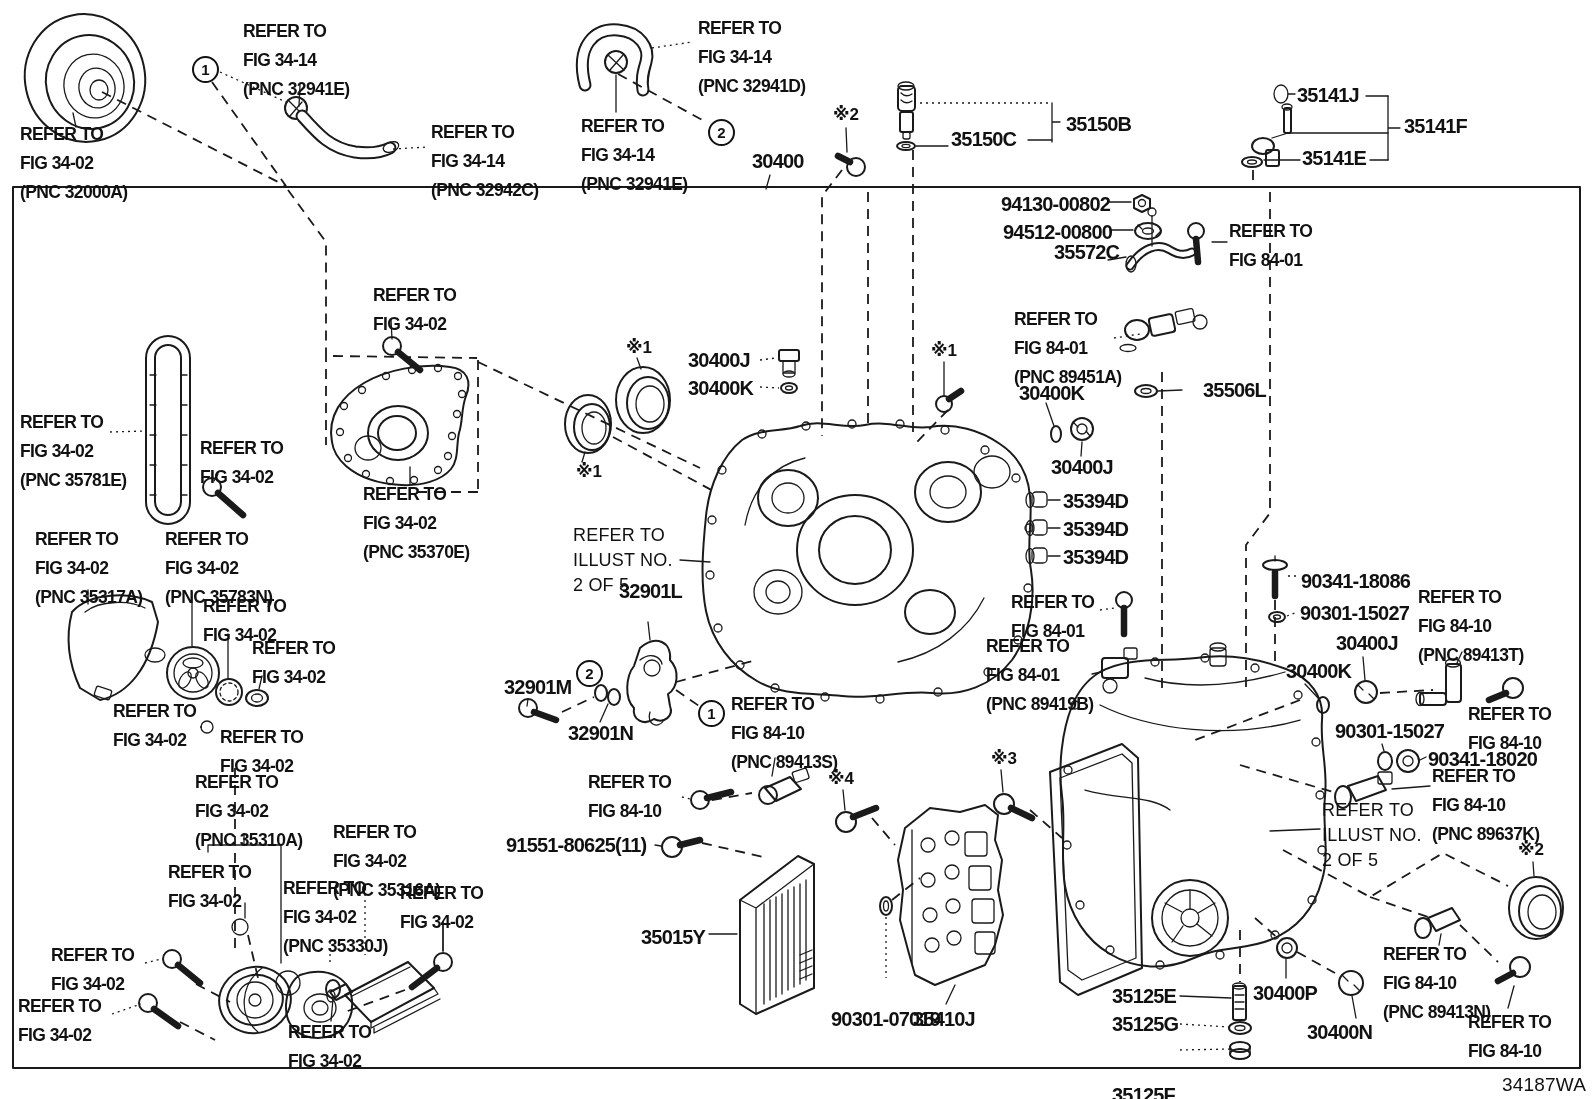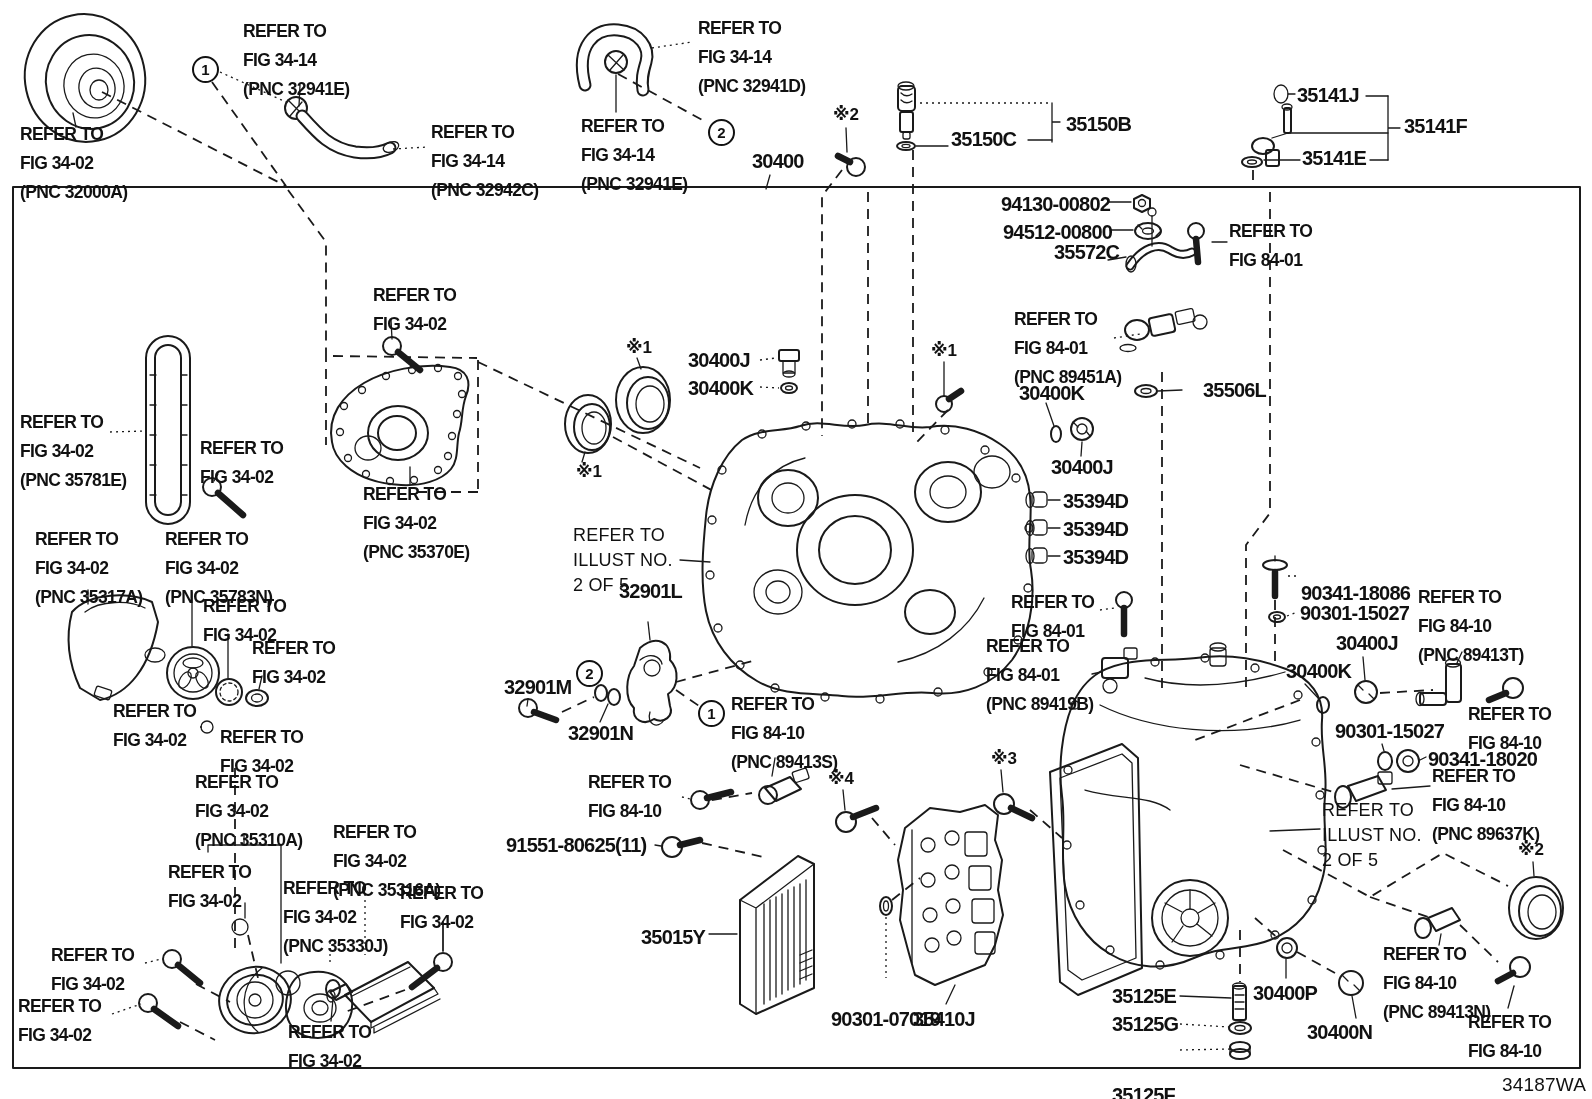"90341-18086" div.lbl { margin-top: 12px -> none }
